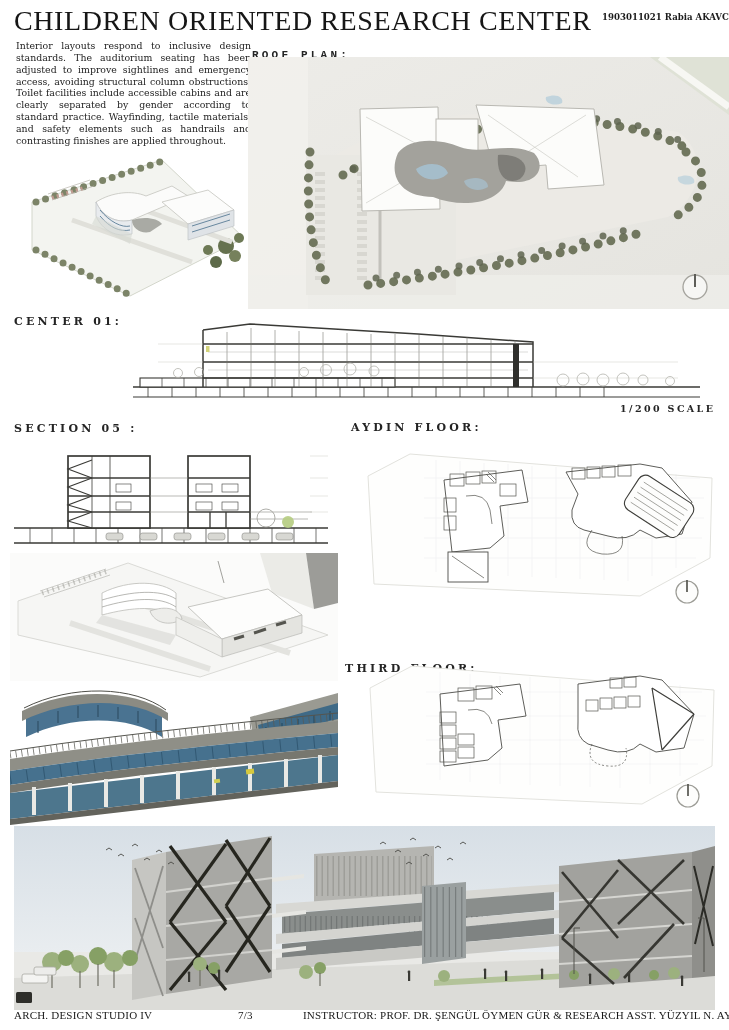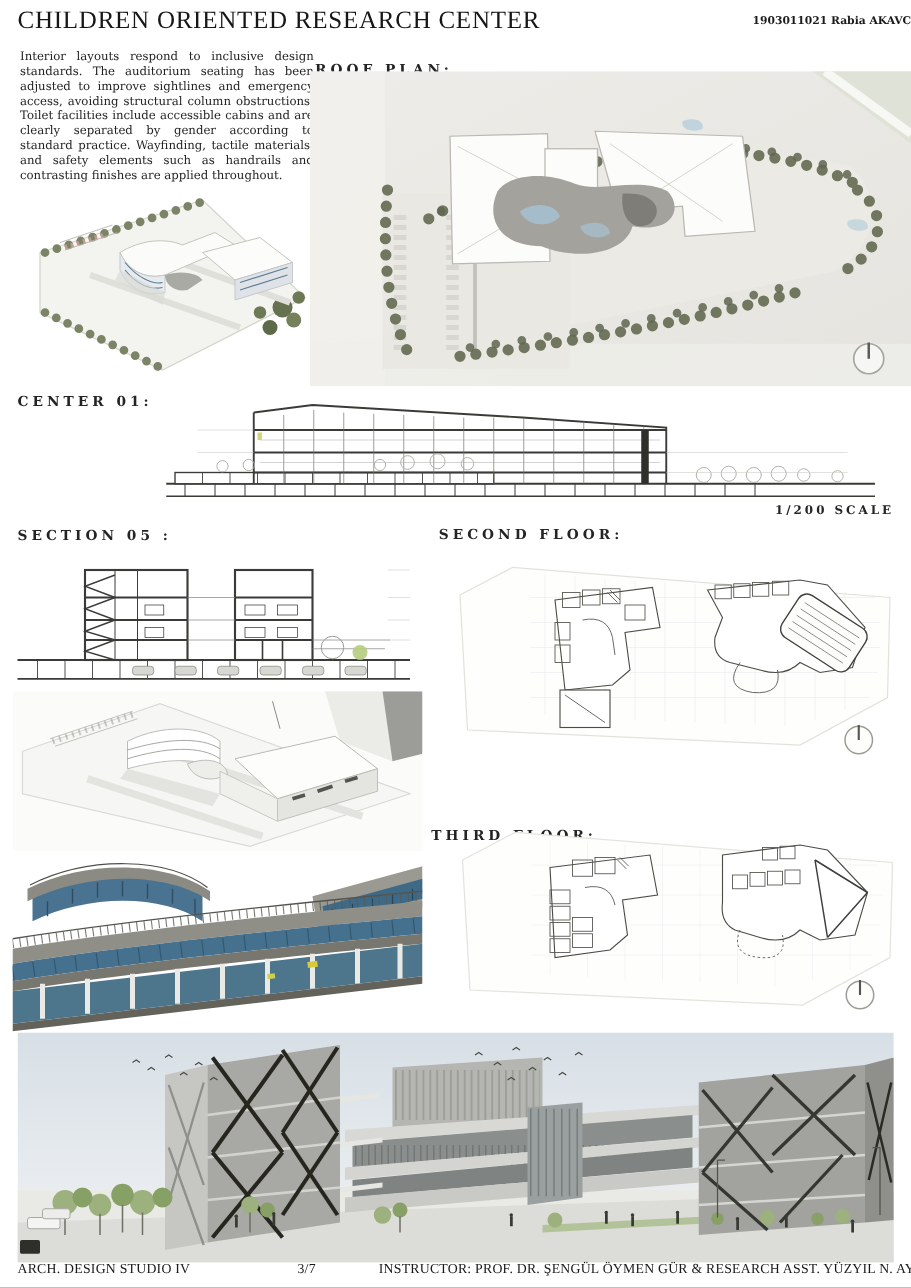"CHILDREN ORIENTED RESEARCH CENTER" .title { font-size: 20px -> 28px }
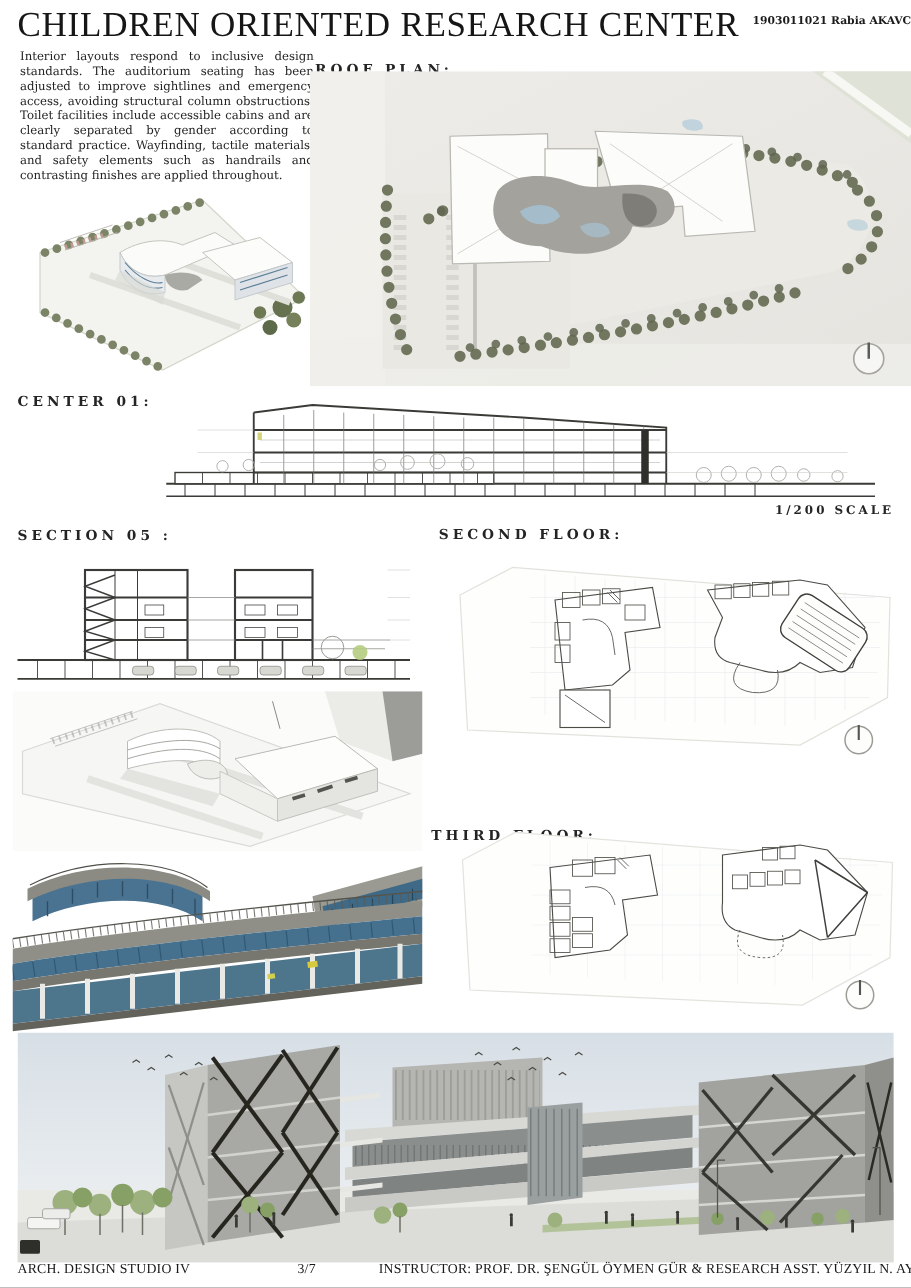"ROOF PLAN:" .roofL { font-family: none -> Liberation Mono, monospace }
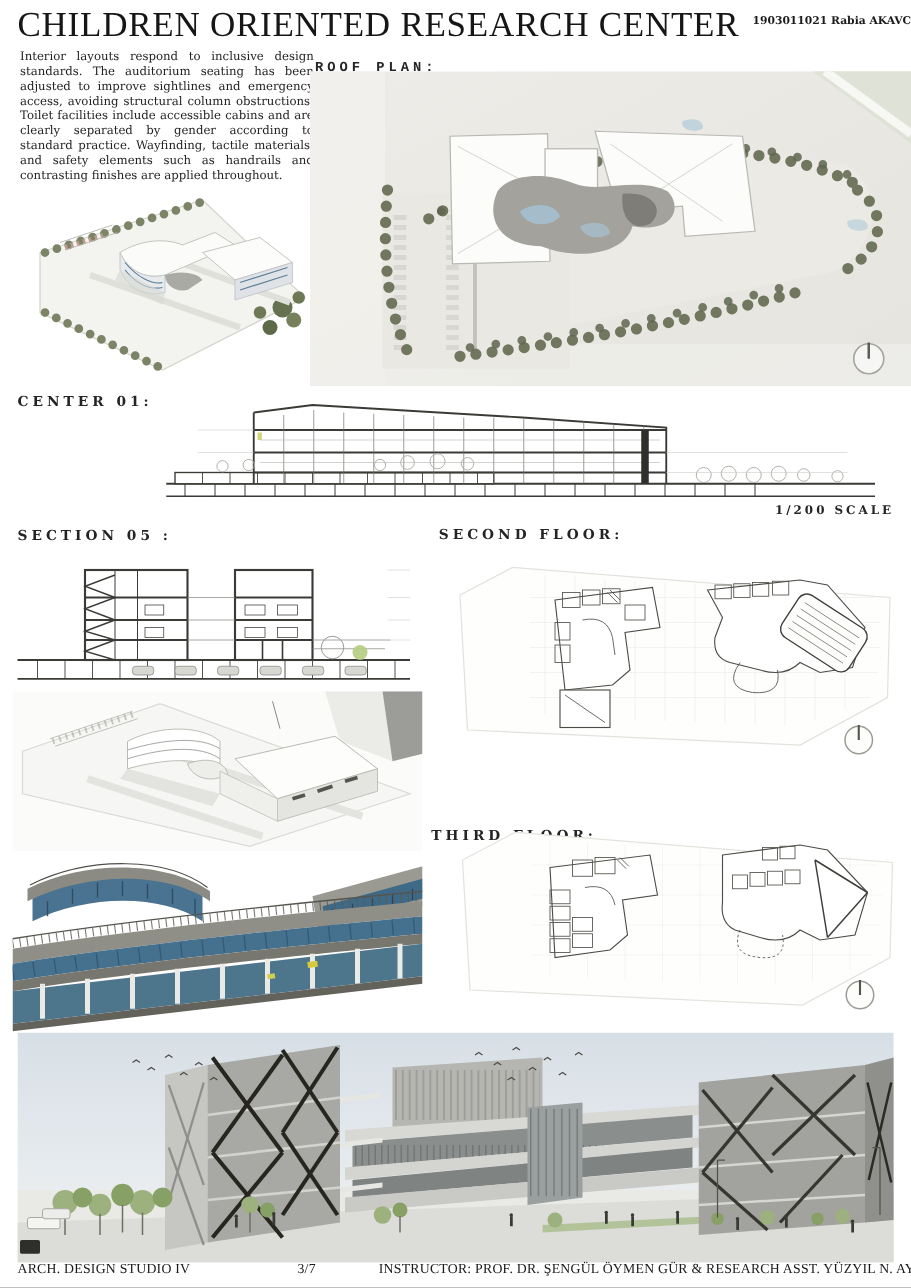"SECOND FLOOR:" div.abs { text: SECOND -> AYDIN }
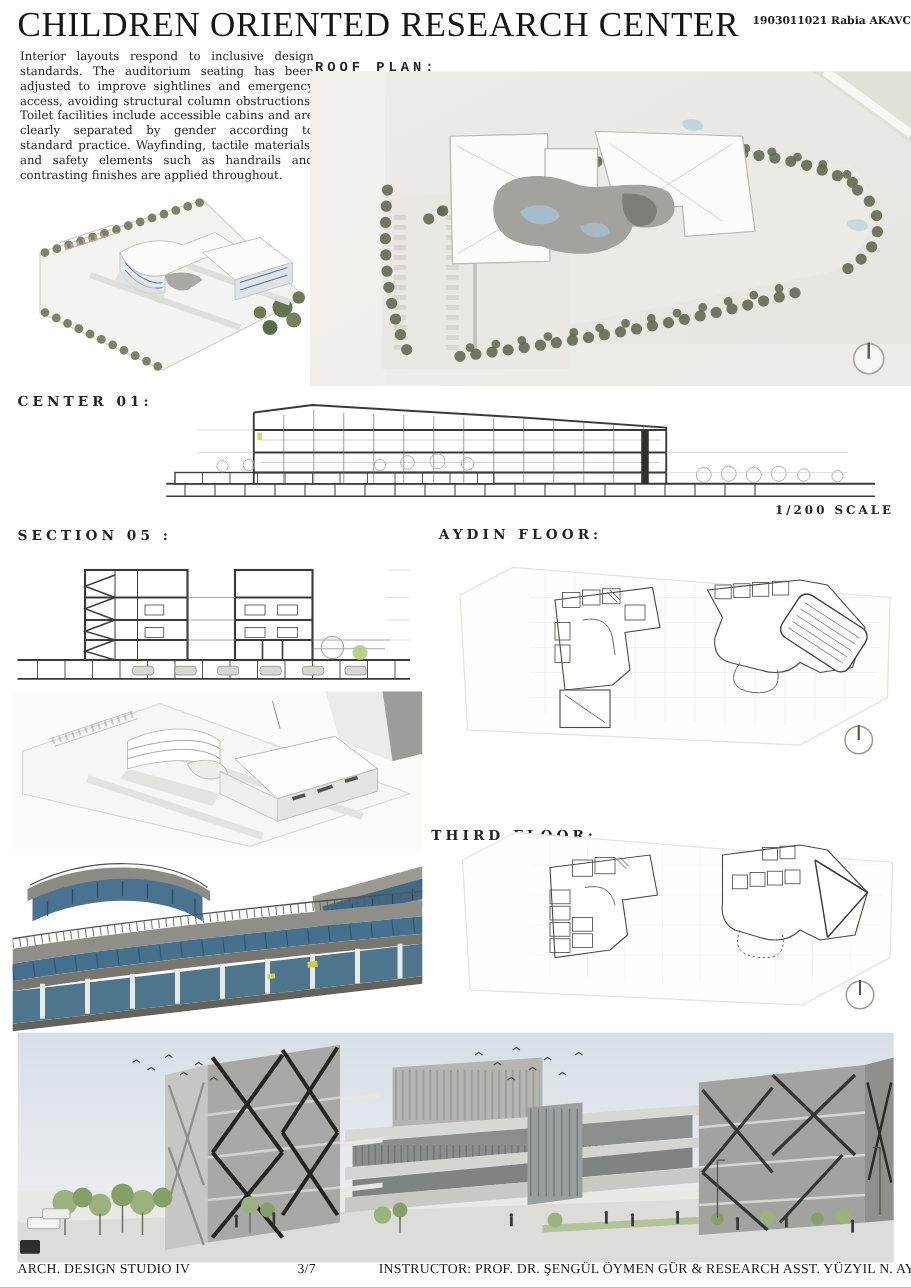"3/7" div.abs { text: 3/7 -> 7/3 }
